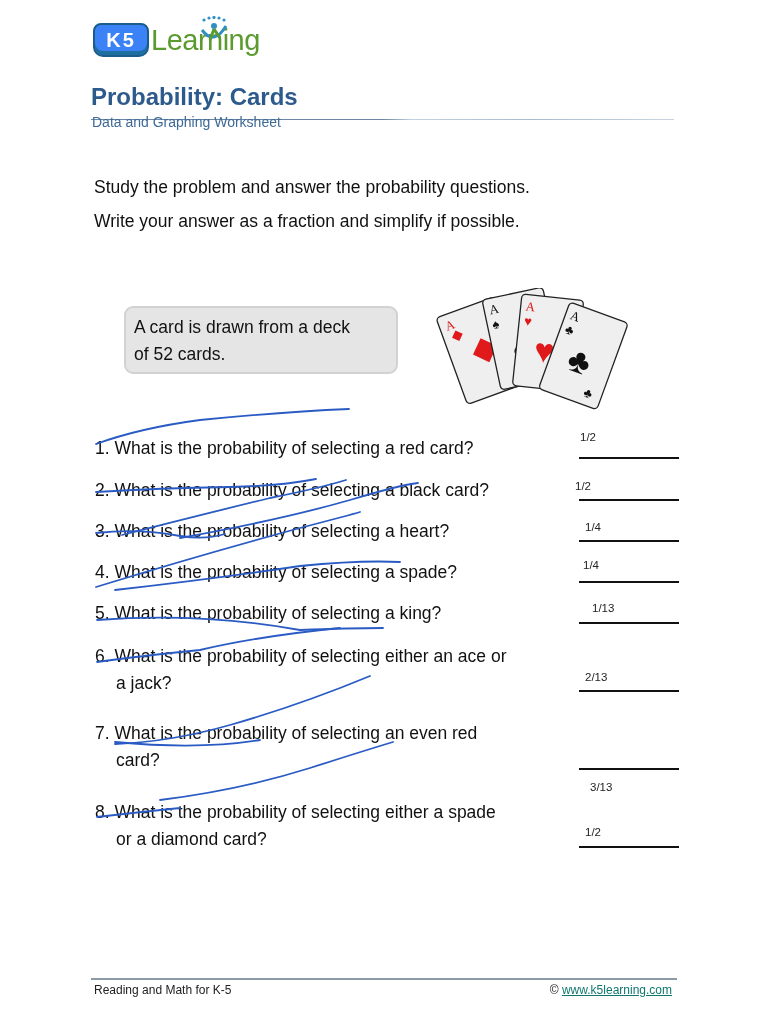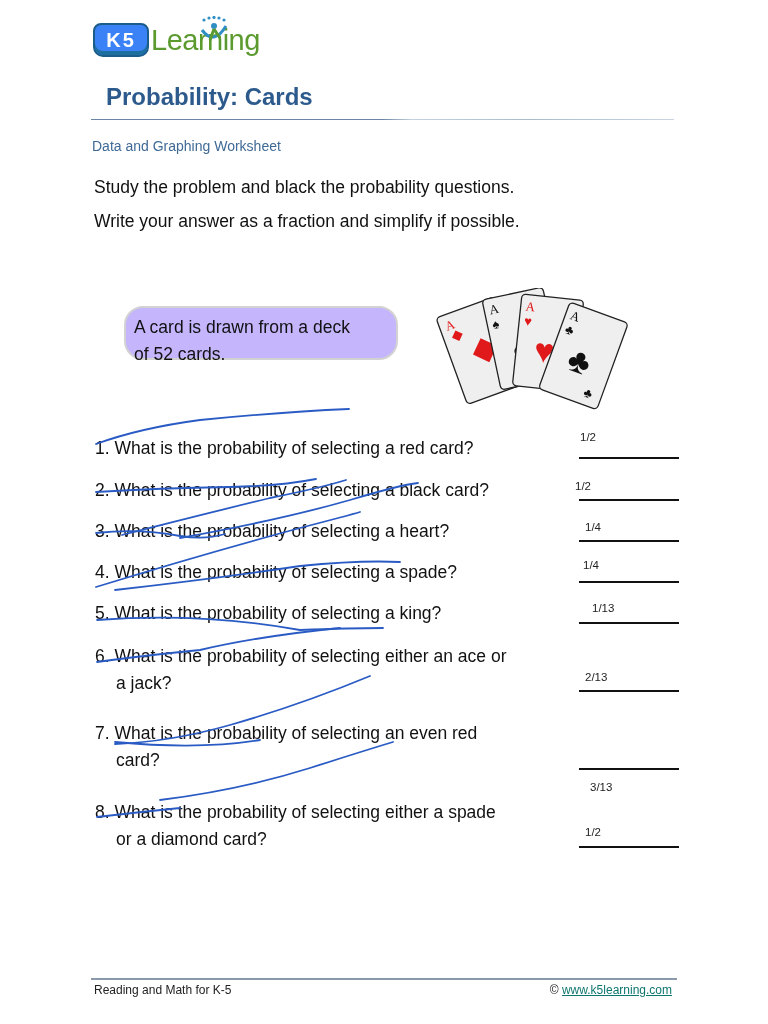"Probability: Cards" .title { left: 106px -> 91px }
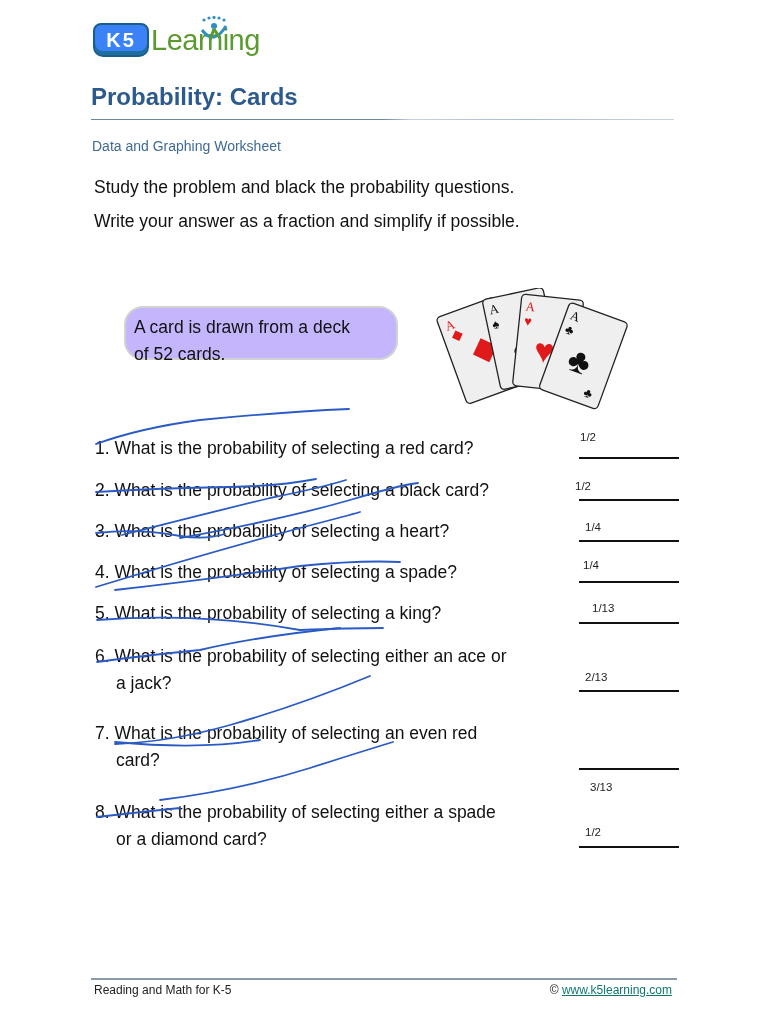"Data and Graphing Worksheet" .subtitle { top: 138px -> 114px }
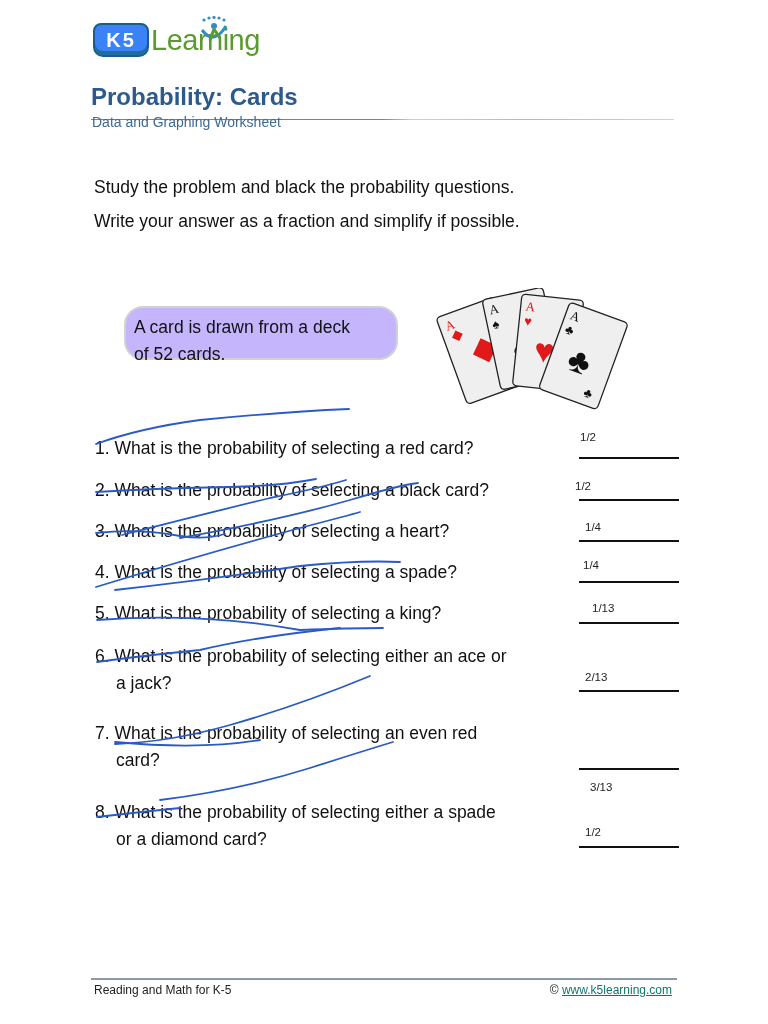"Study the problem and black" div.instr { text: black -> answer }
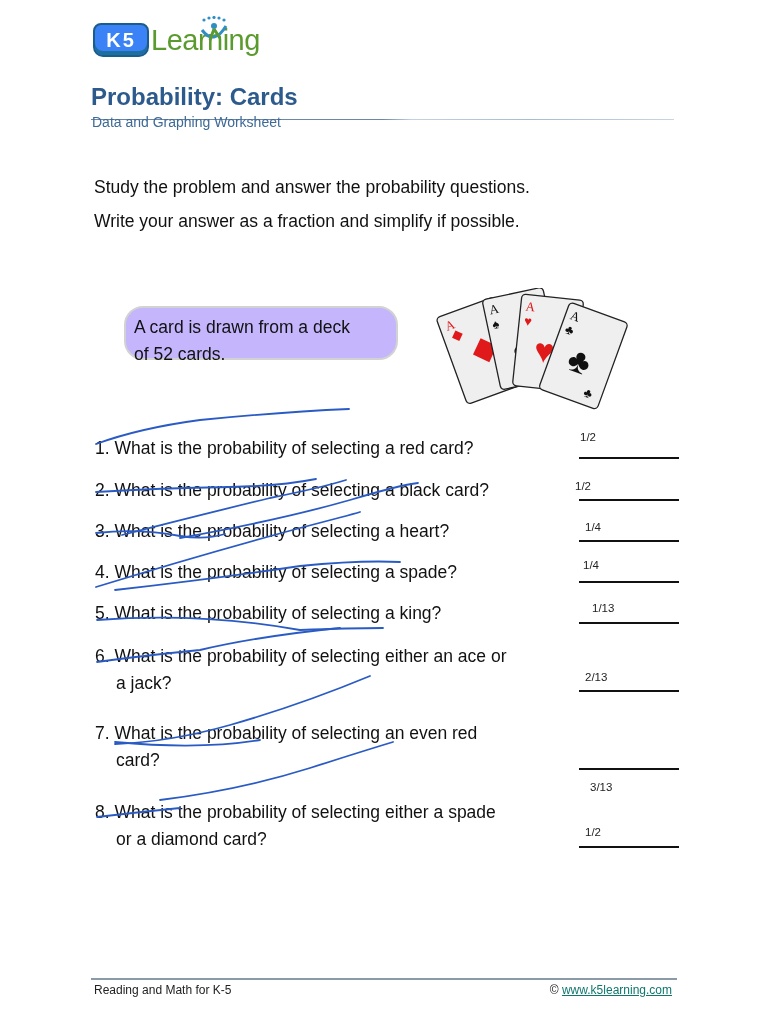"A card is drawn from" .box { background: #c4b5fd -> #e5e5e5; border-radius: 19px -> 9px; height: 54px -> 68px }
